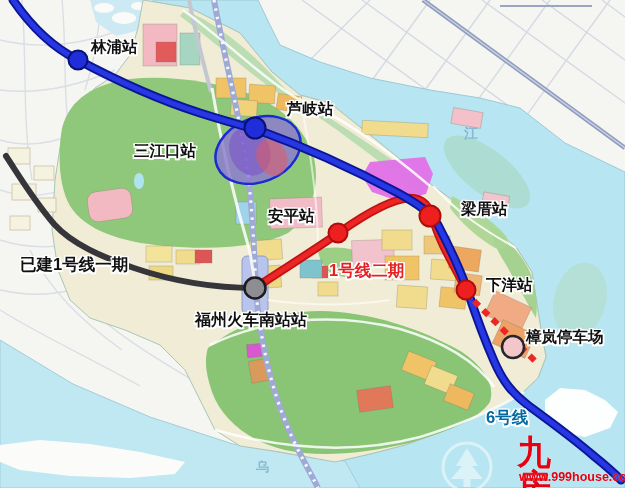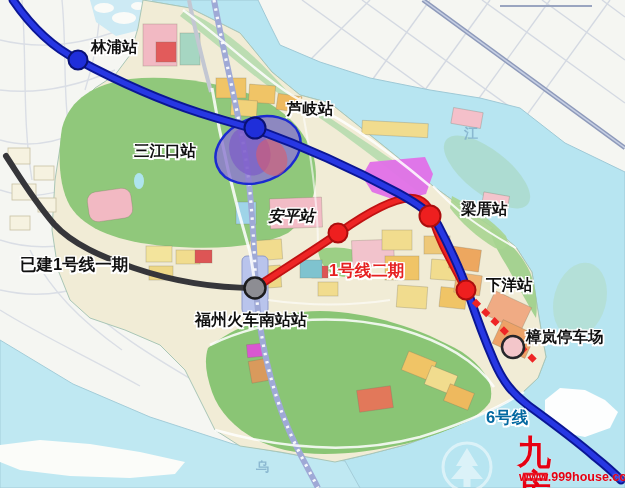"安平站" div.lbl { font-style: italic -> none }
